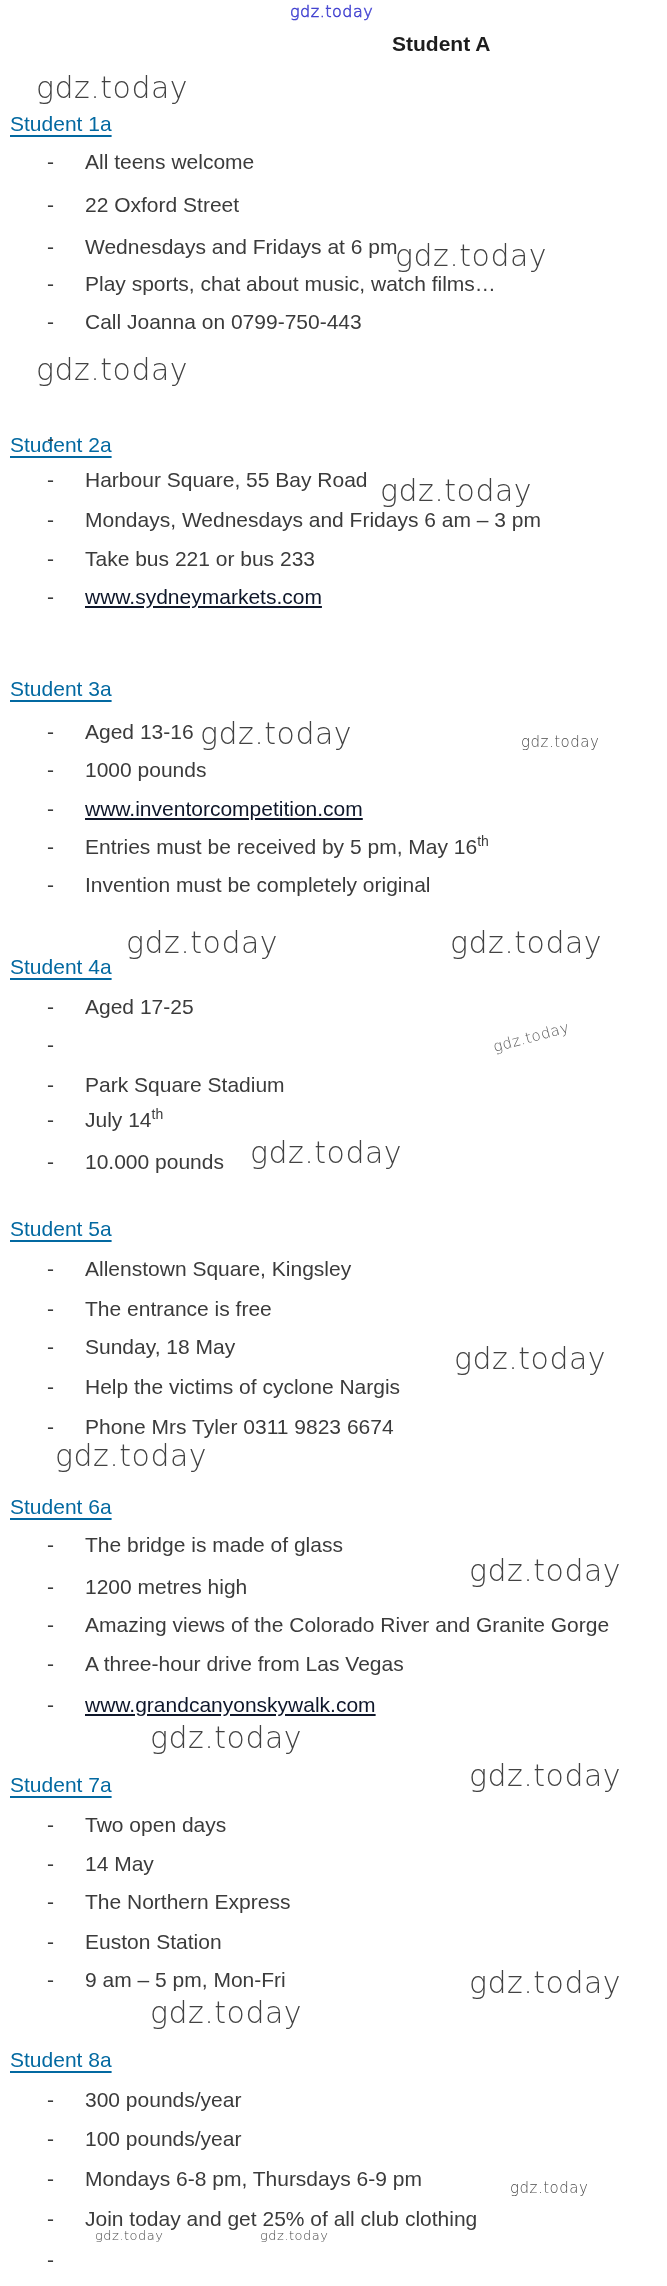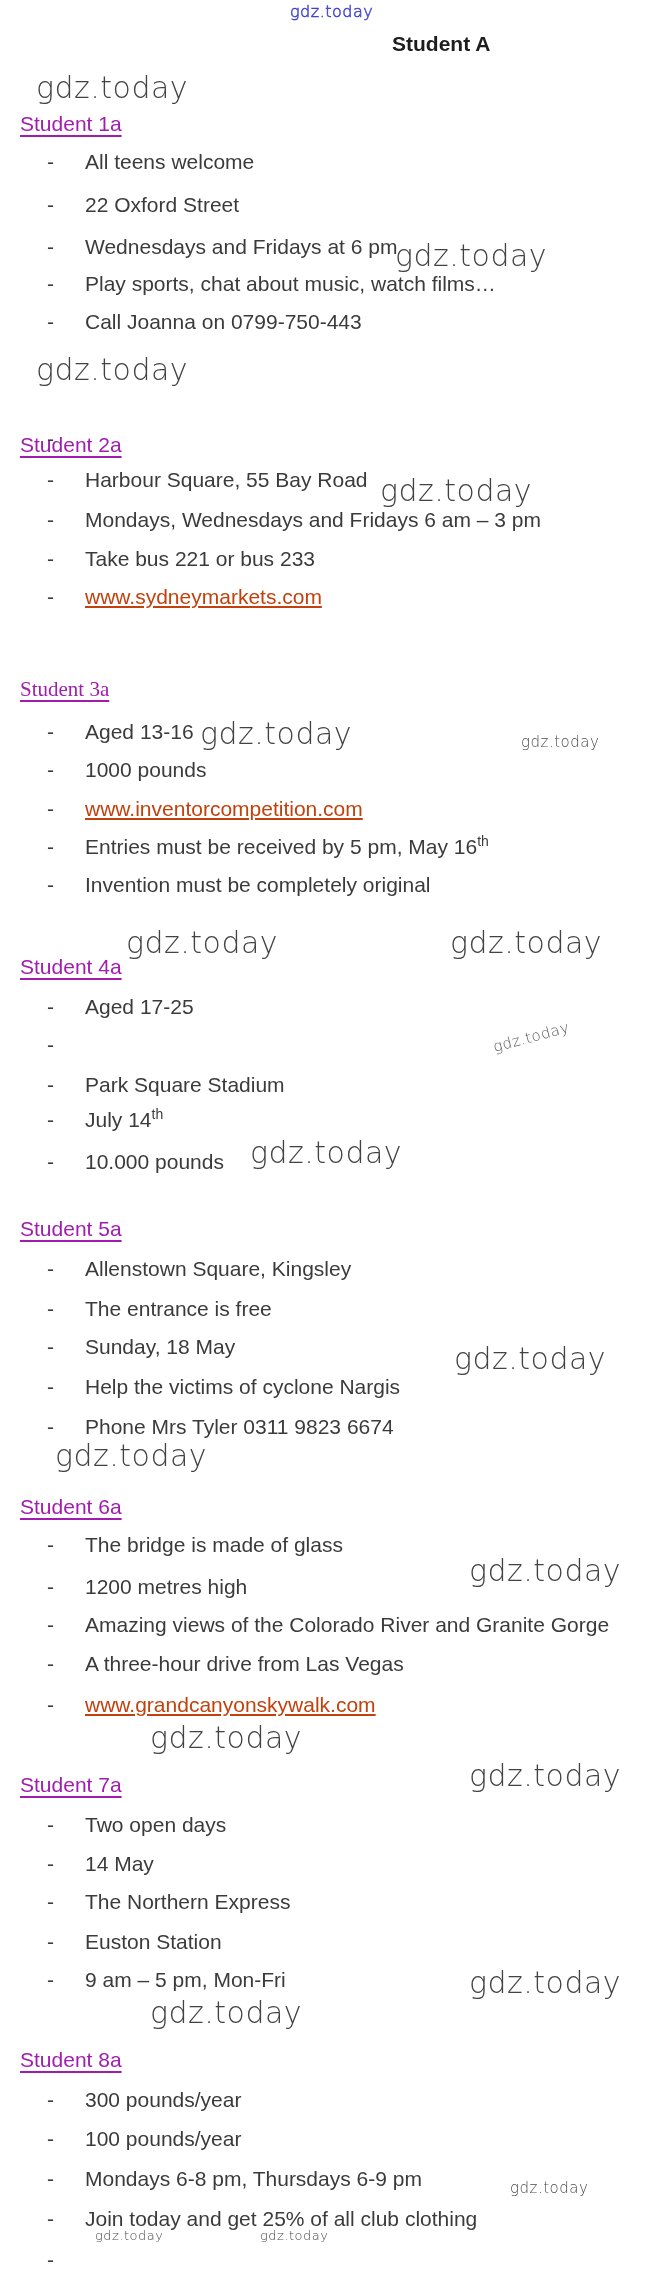"Student 1a" .heading { color: #a21caf -> #0369a1; left: 20px -> 10px }
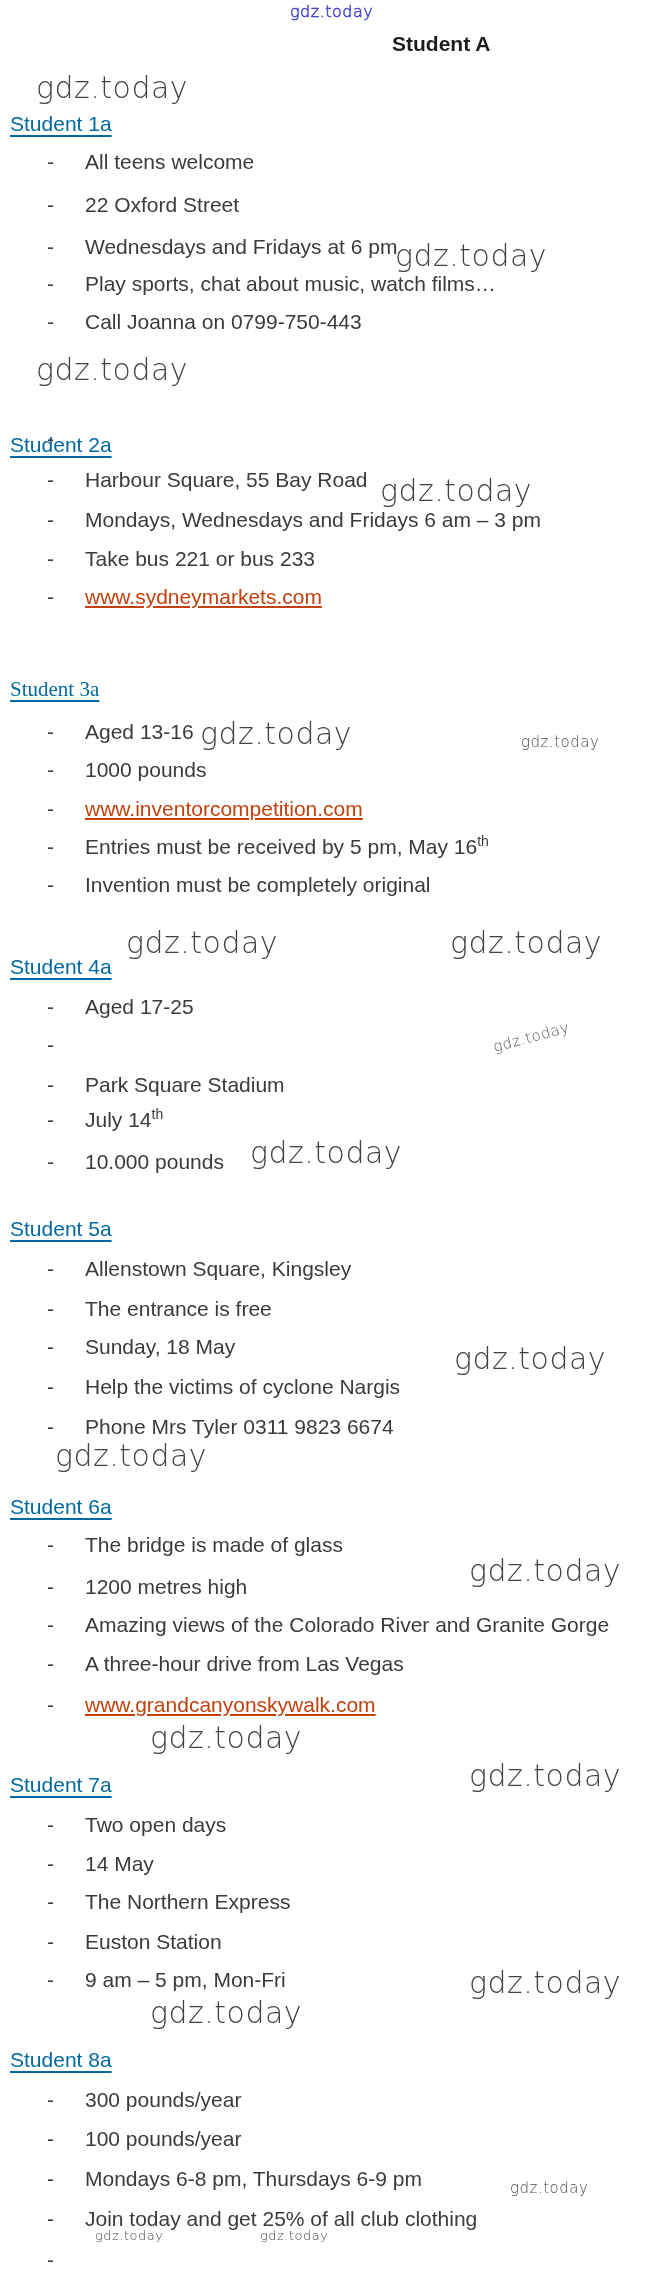"www.sydneymarkets.com" .link { color: #c2410c -> #0f172a }
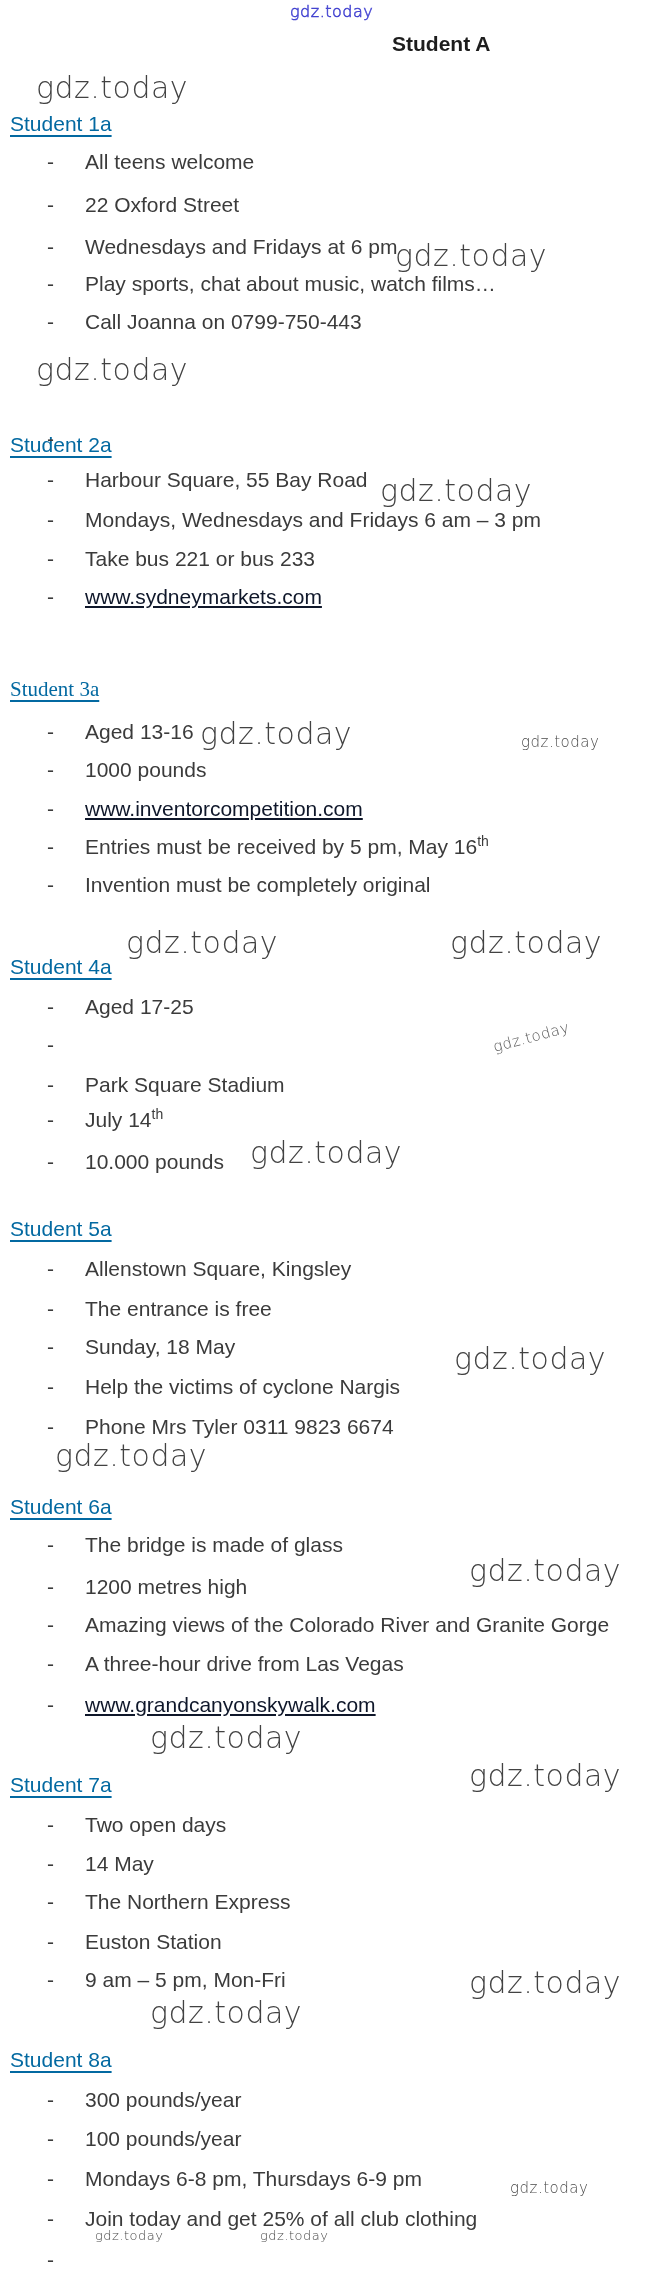"Student 3a" div.heading { font-family: Liberation Serif, serif -> none }
